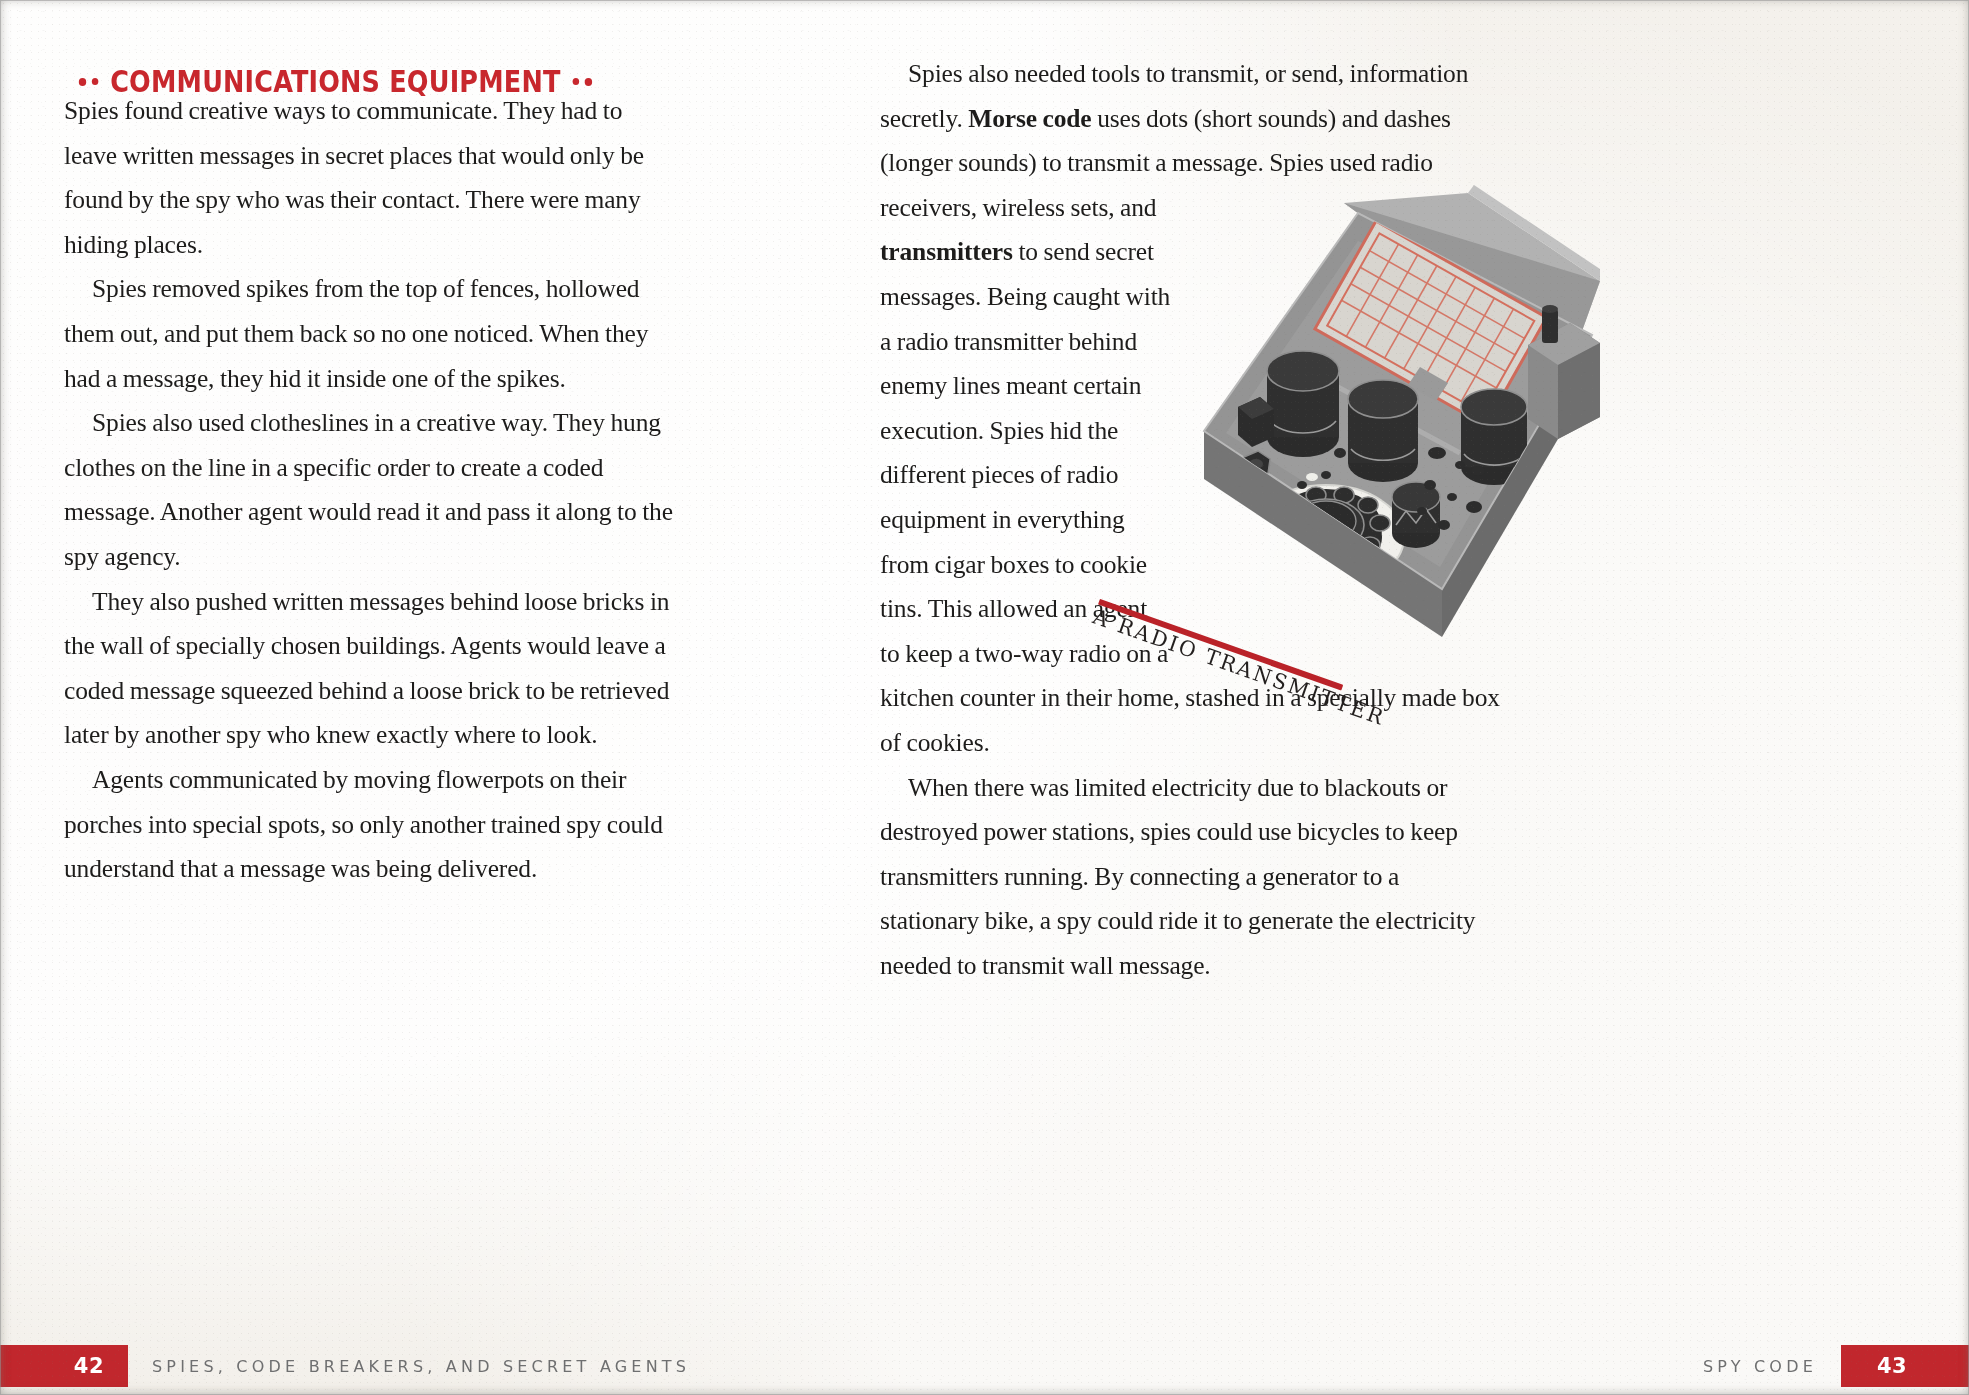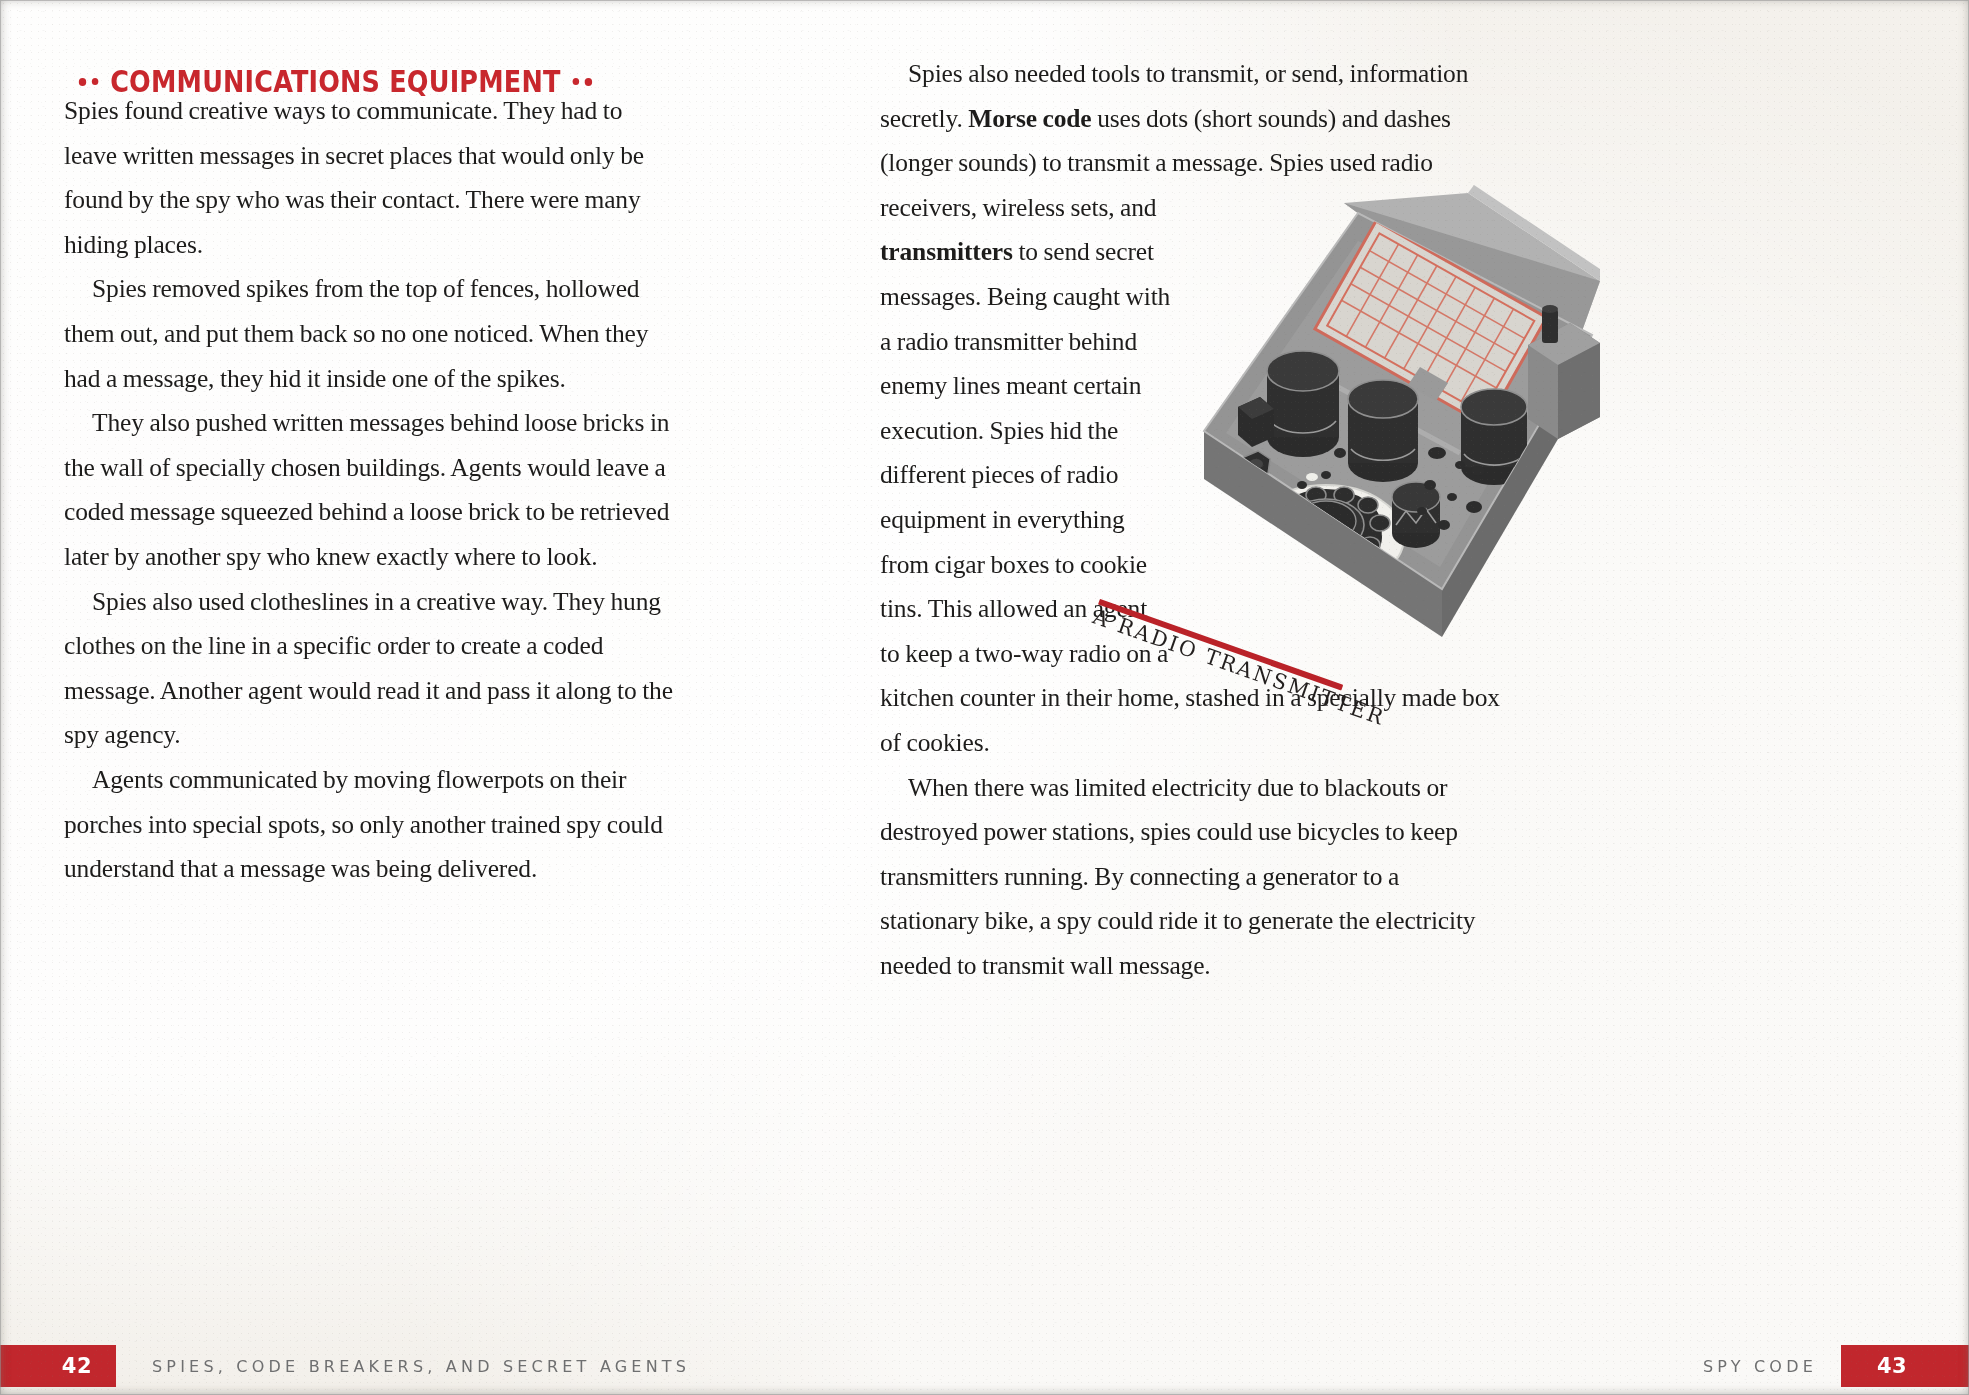"They also pushed written messages" p.ind { order: before "Spies also used clotheslines in" -> after "Spies also used clotheslines in" }
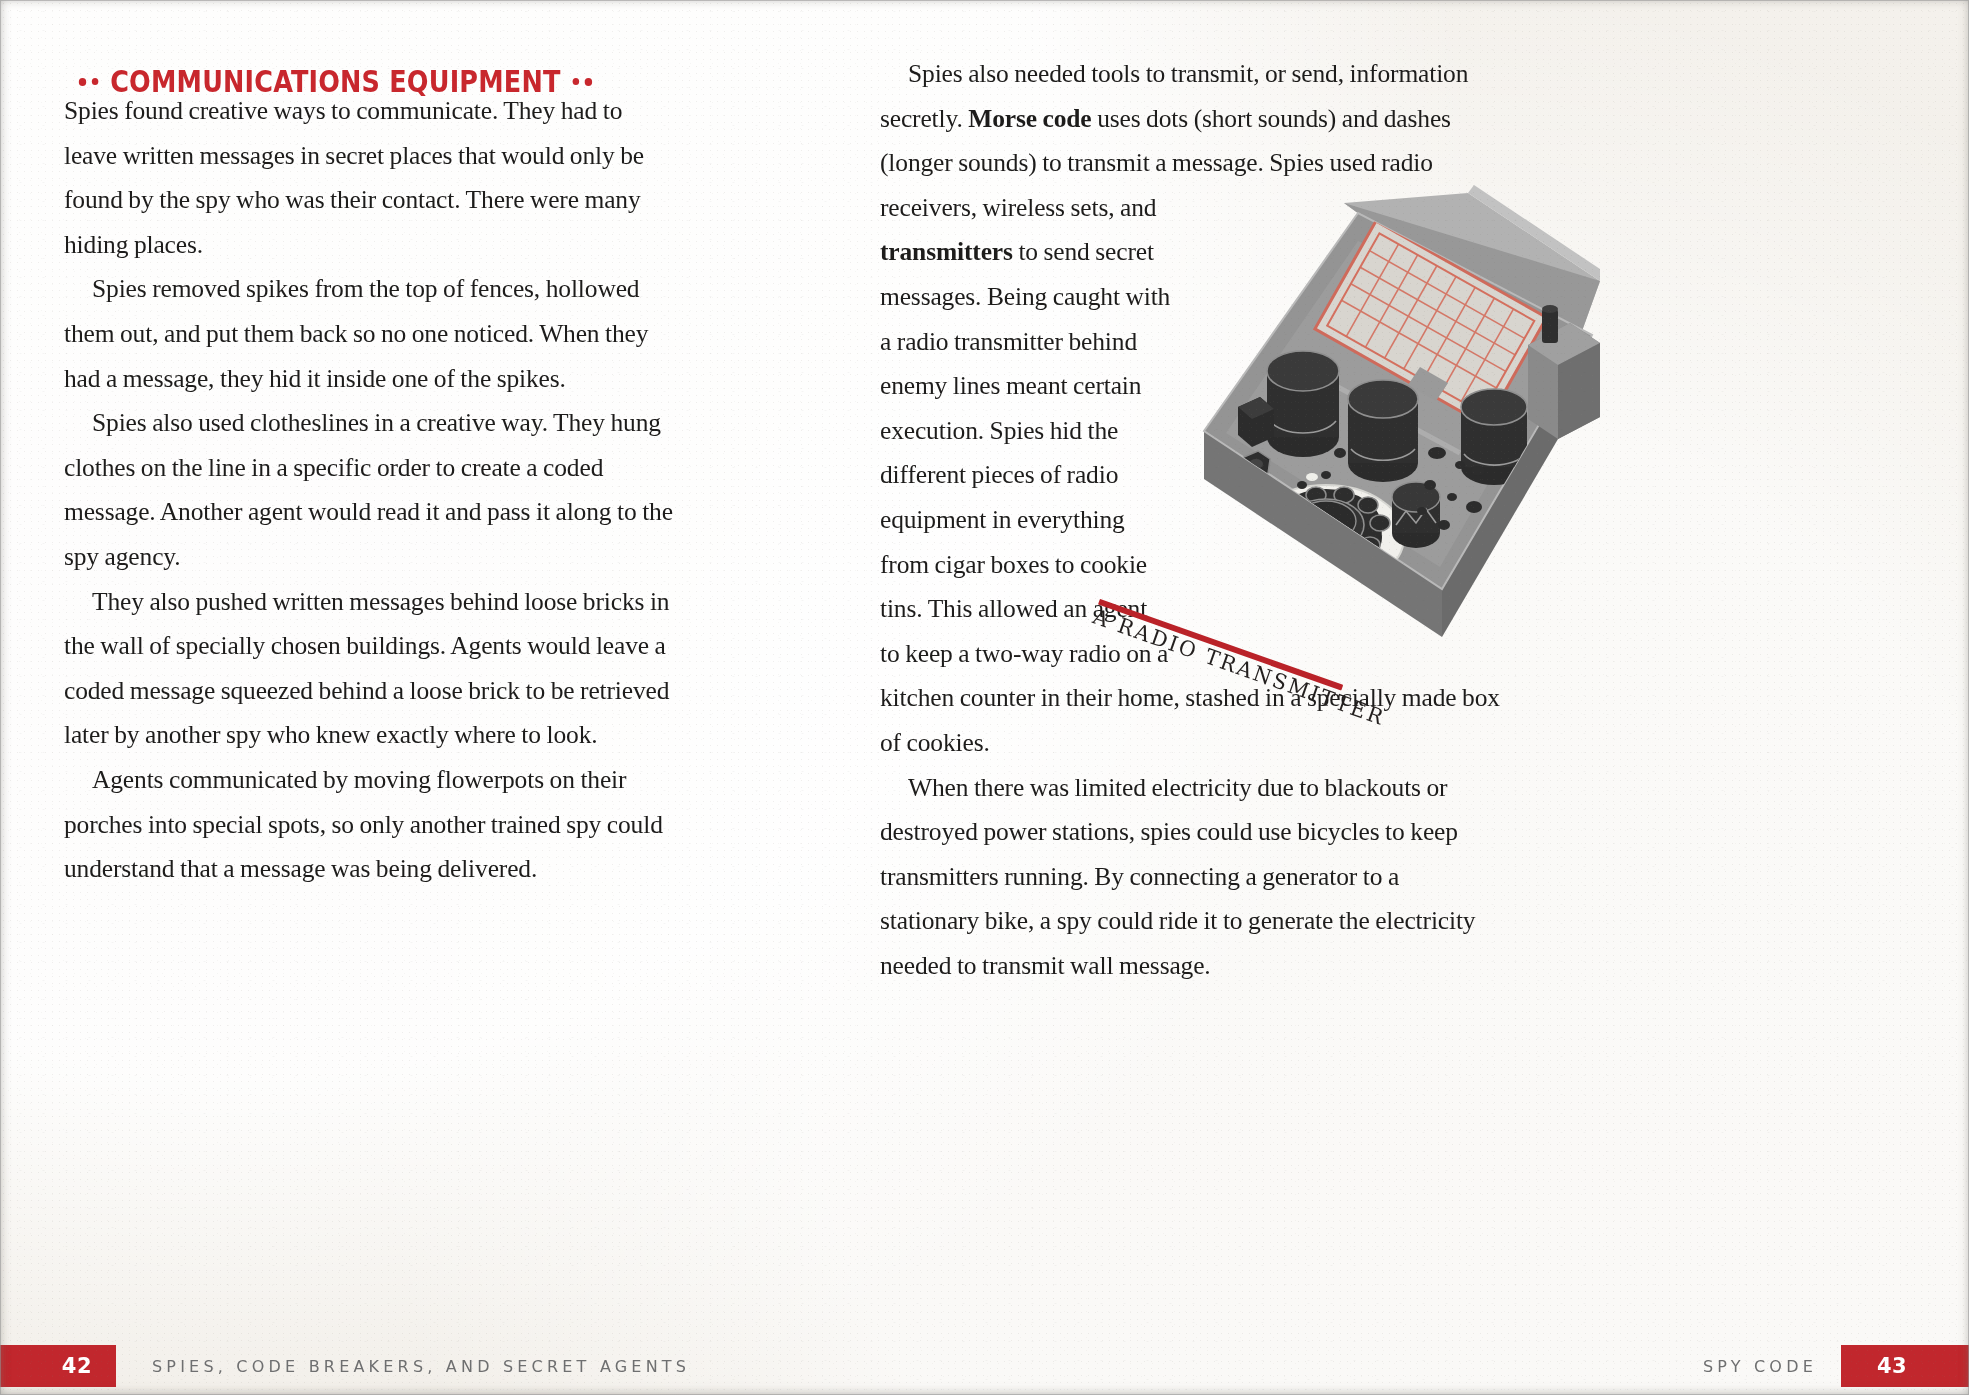"42" #pagebox-left { width: 116px -> 128px }
